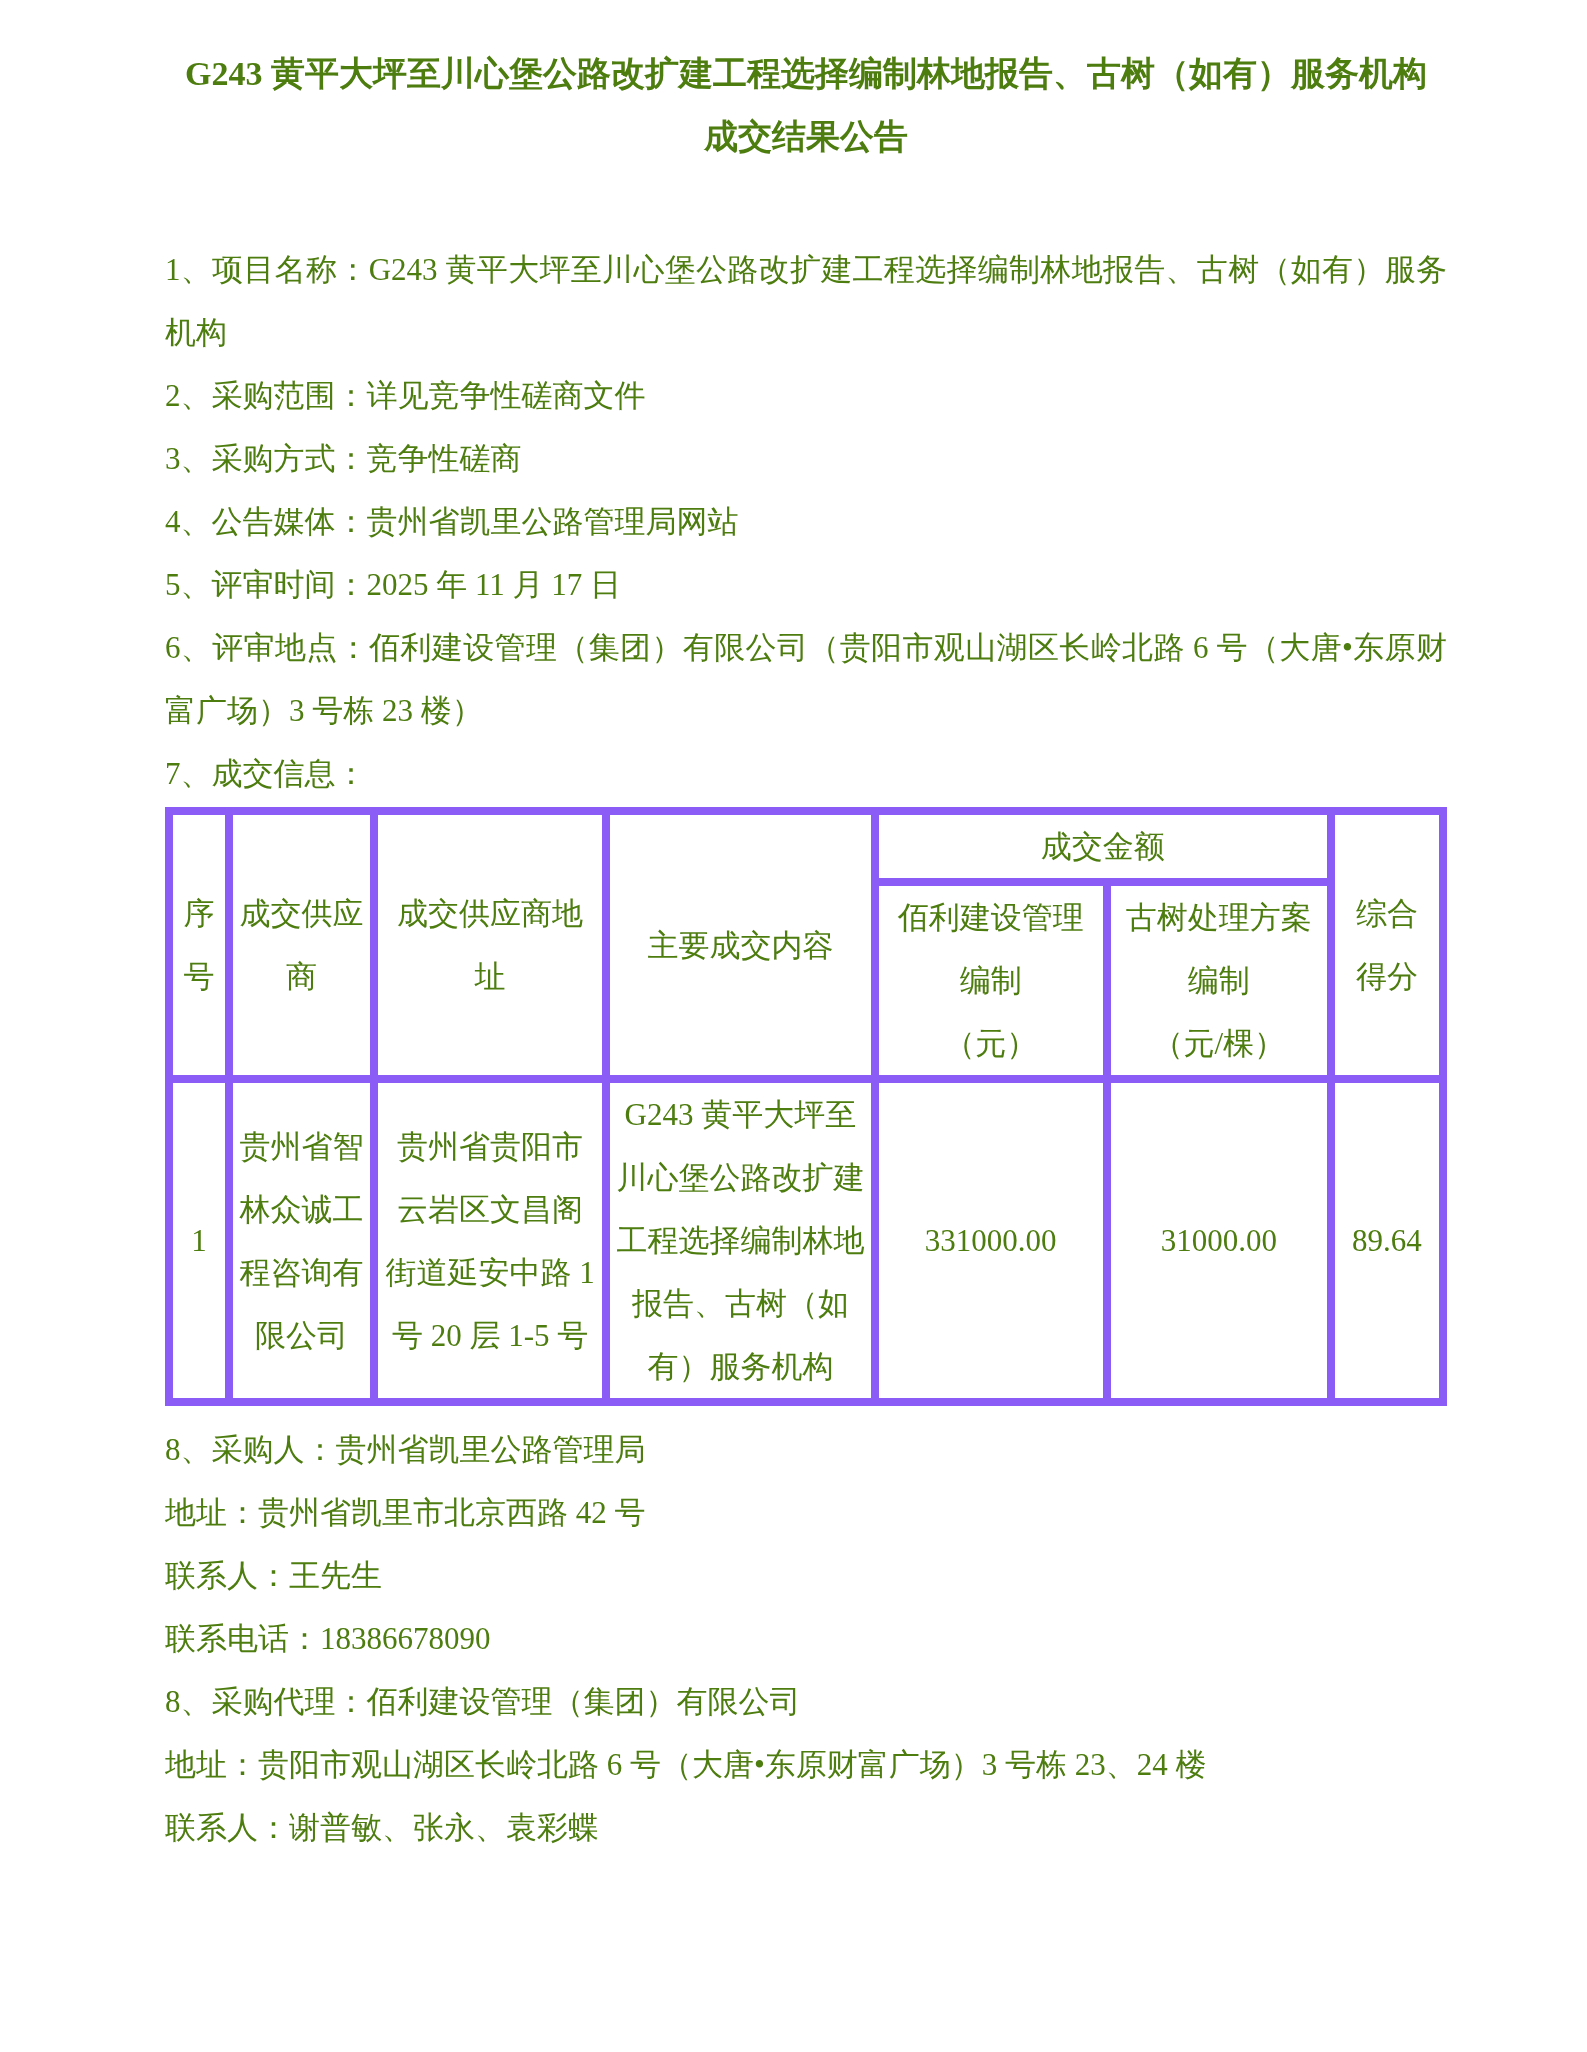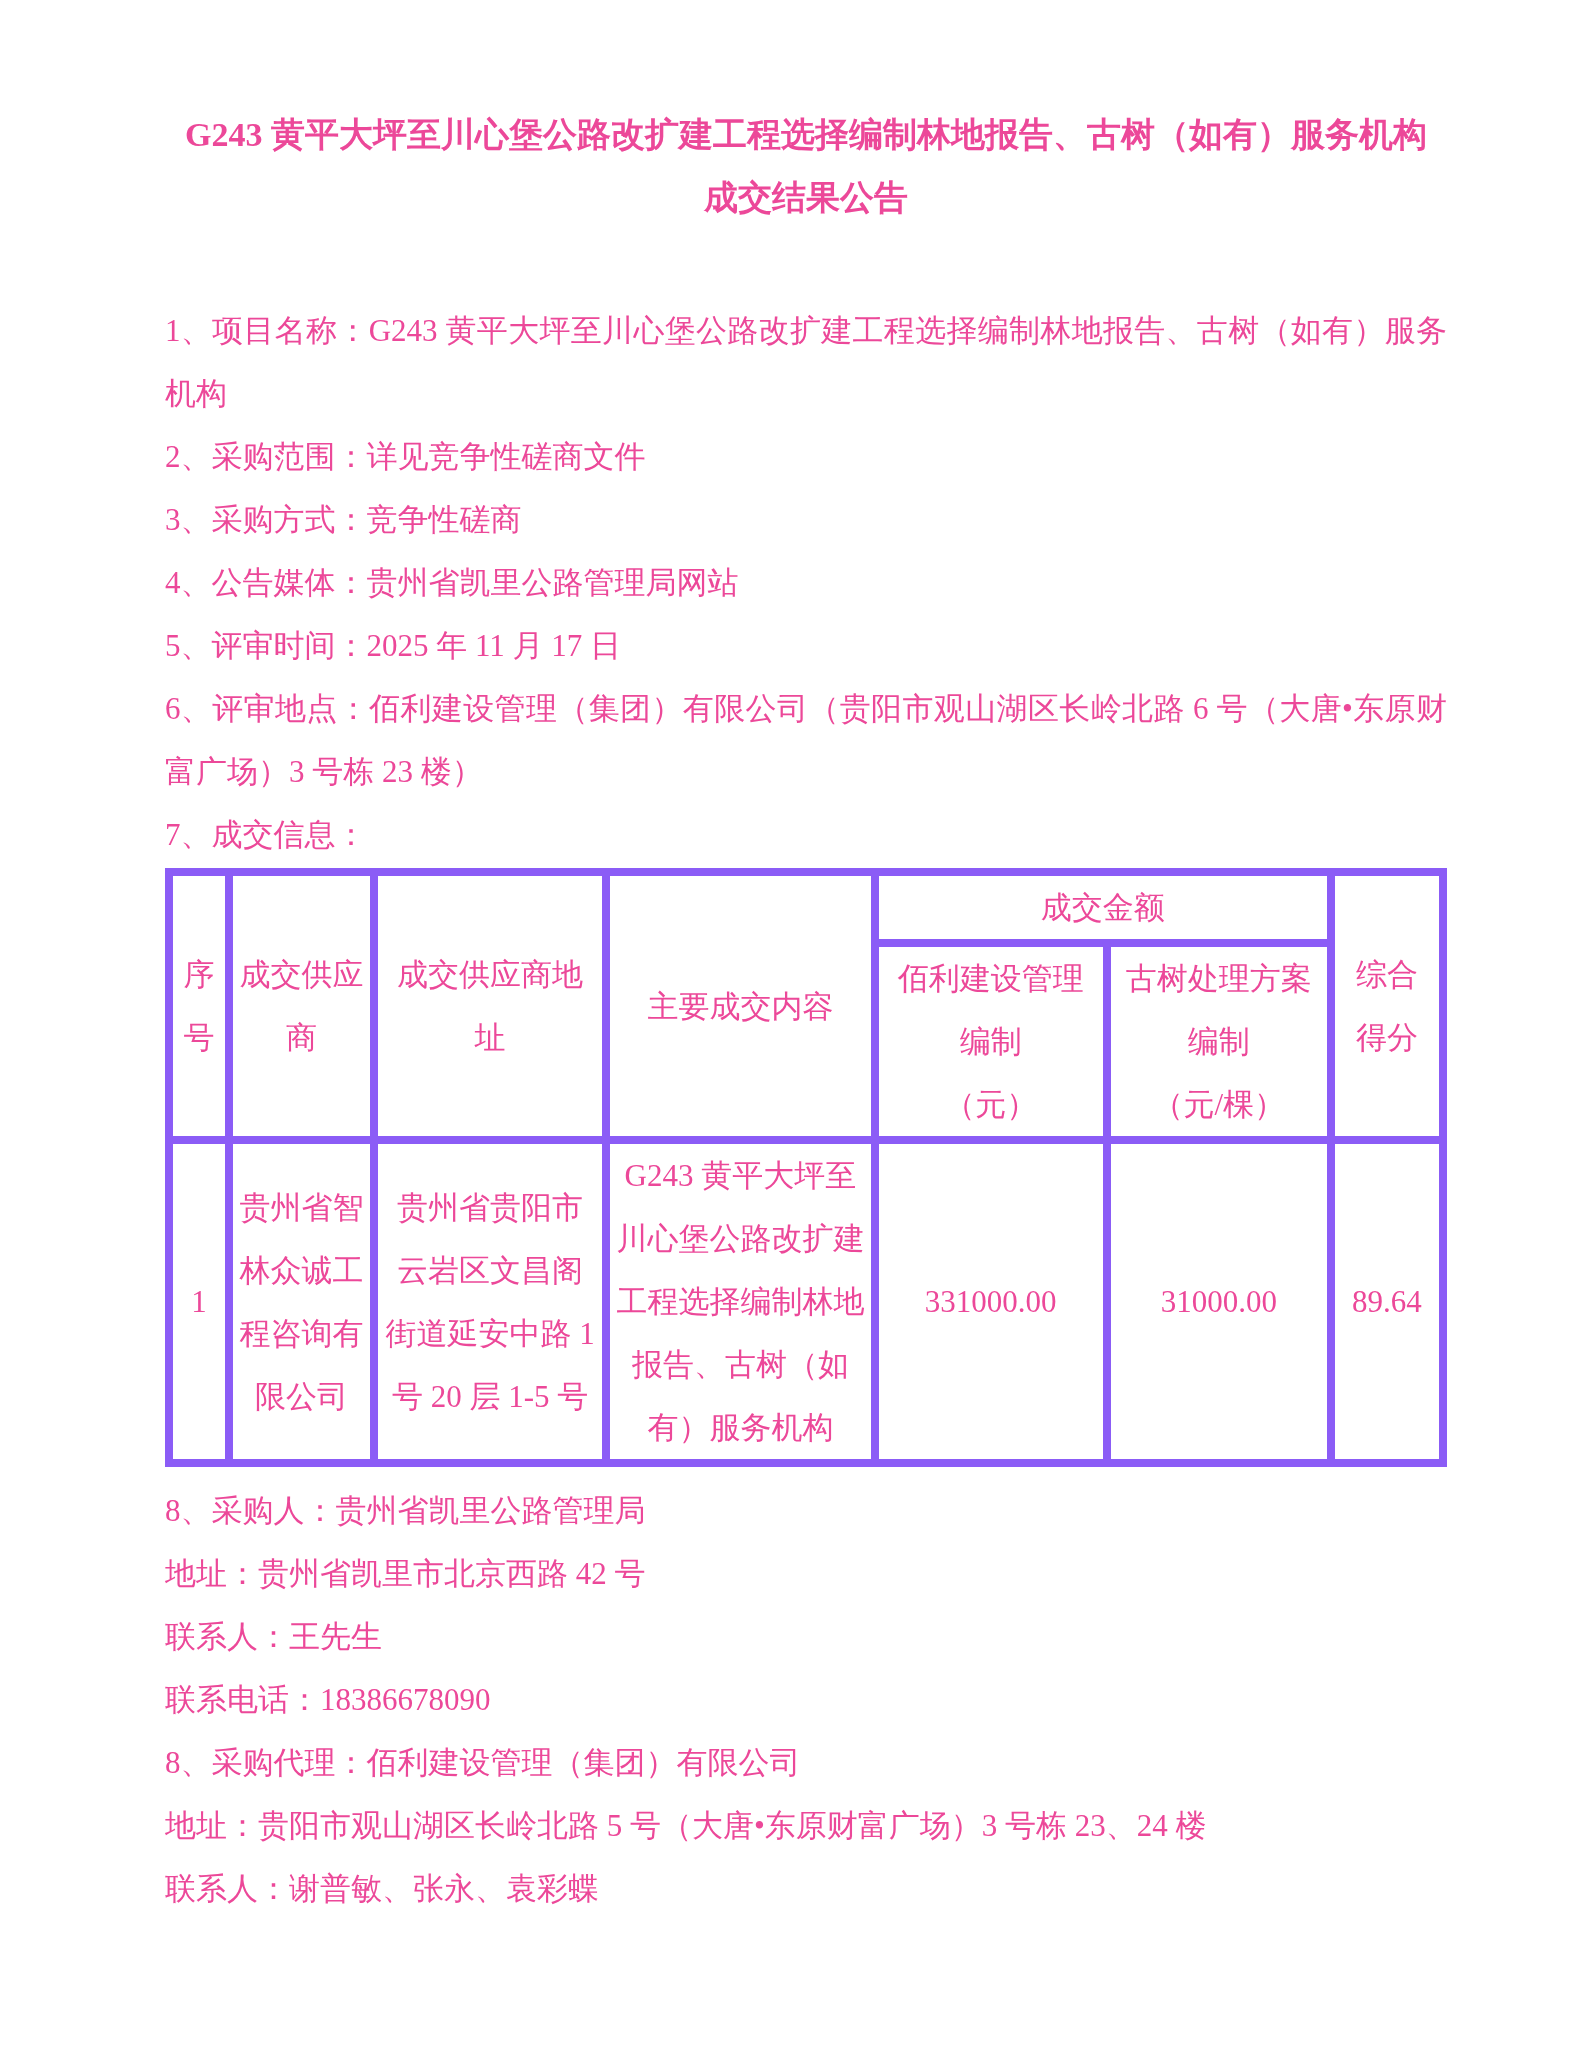"G243 黄平大坪至川心堡公路改扩建工程选择编制林地报告、古树（如有）服务机构" .page { color: #ec4899 -> #4d7c0f; padding: 103px 140px 0 165px -> 42px 140px 0 165px }
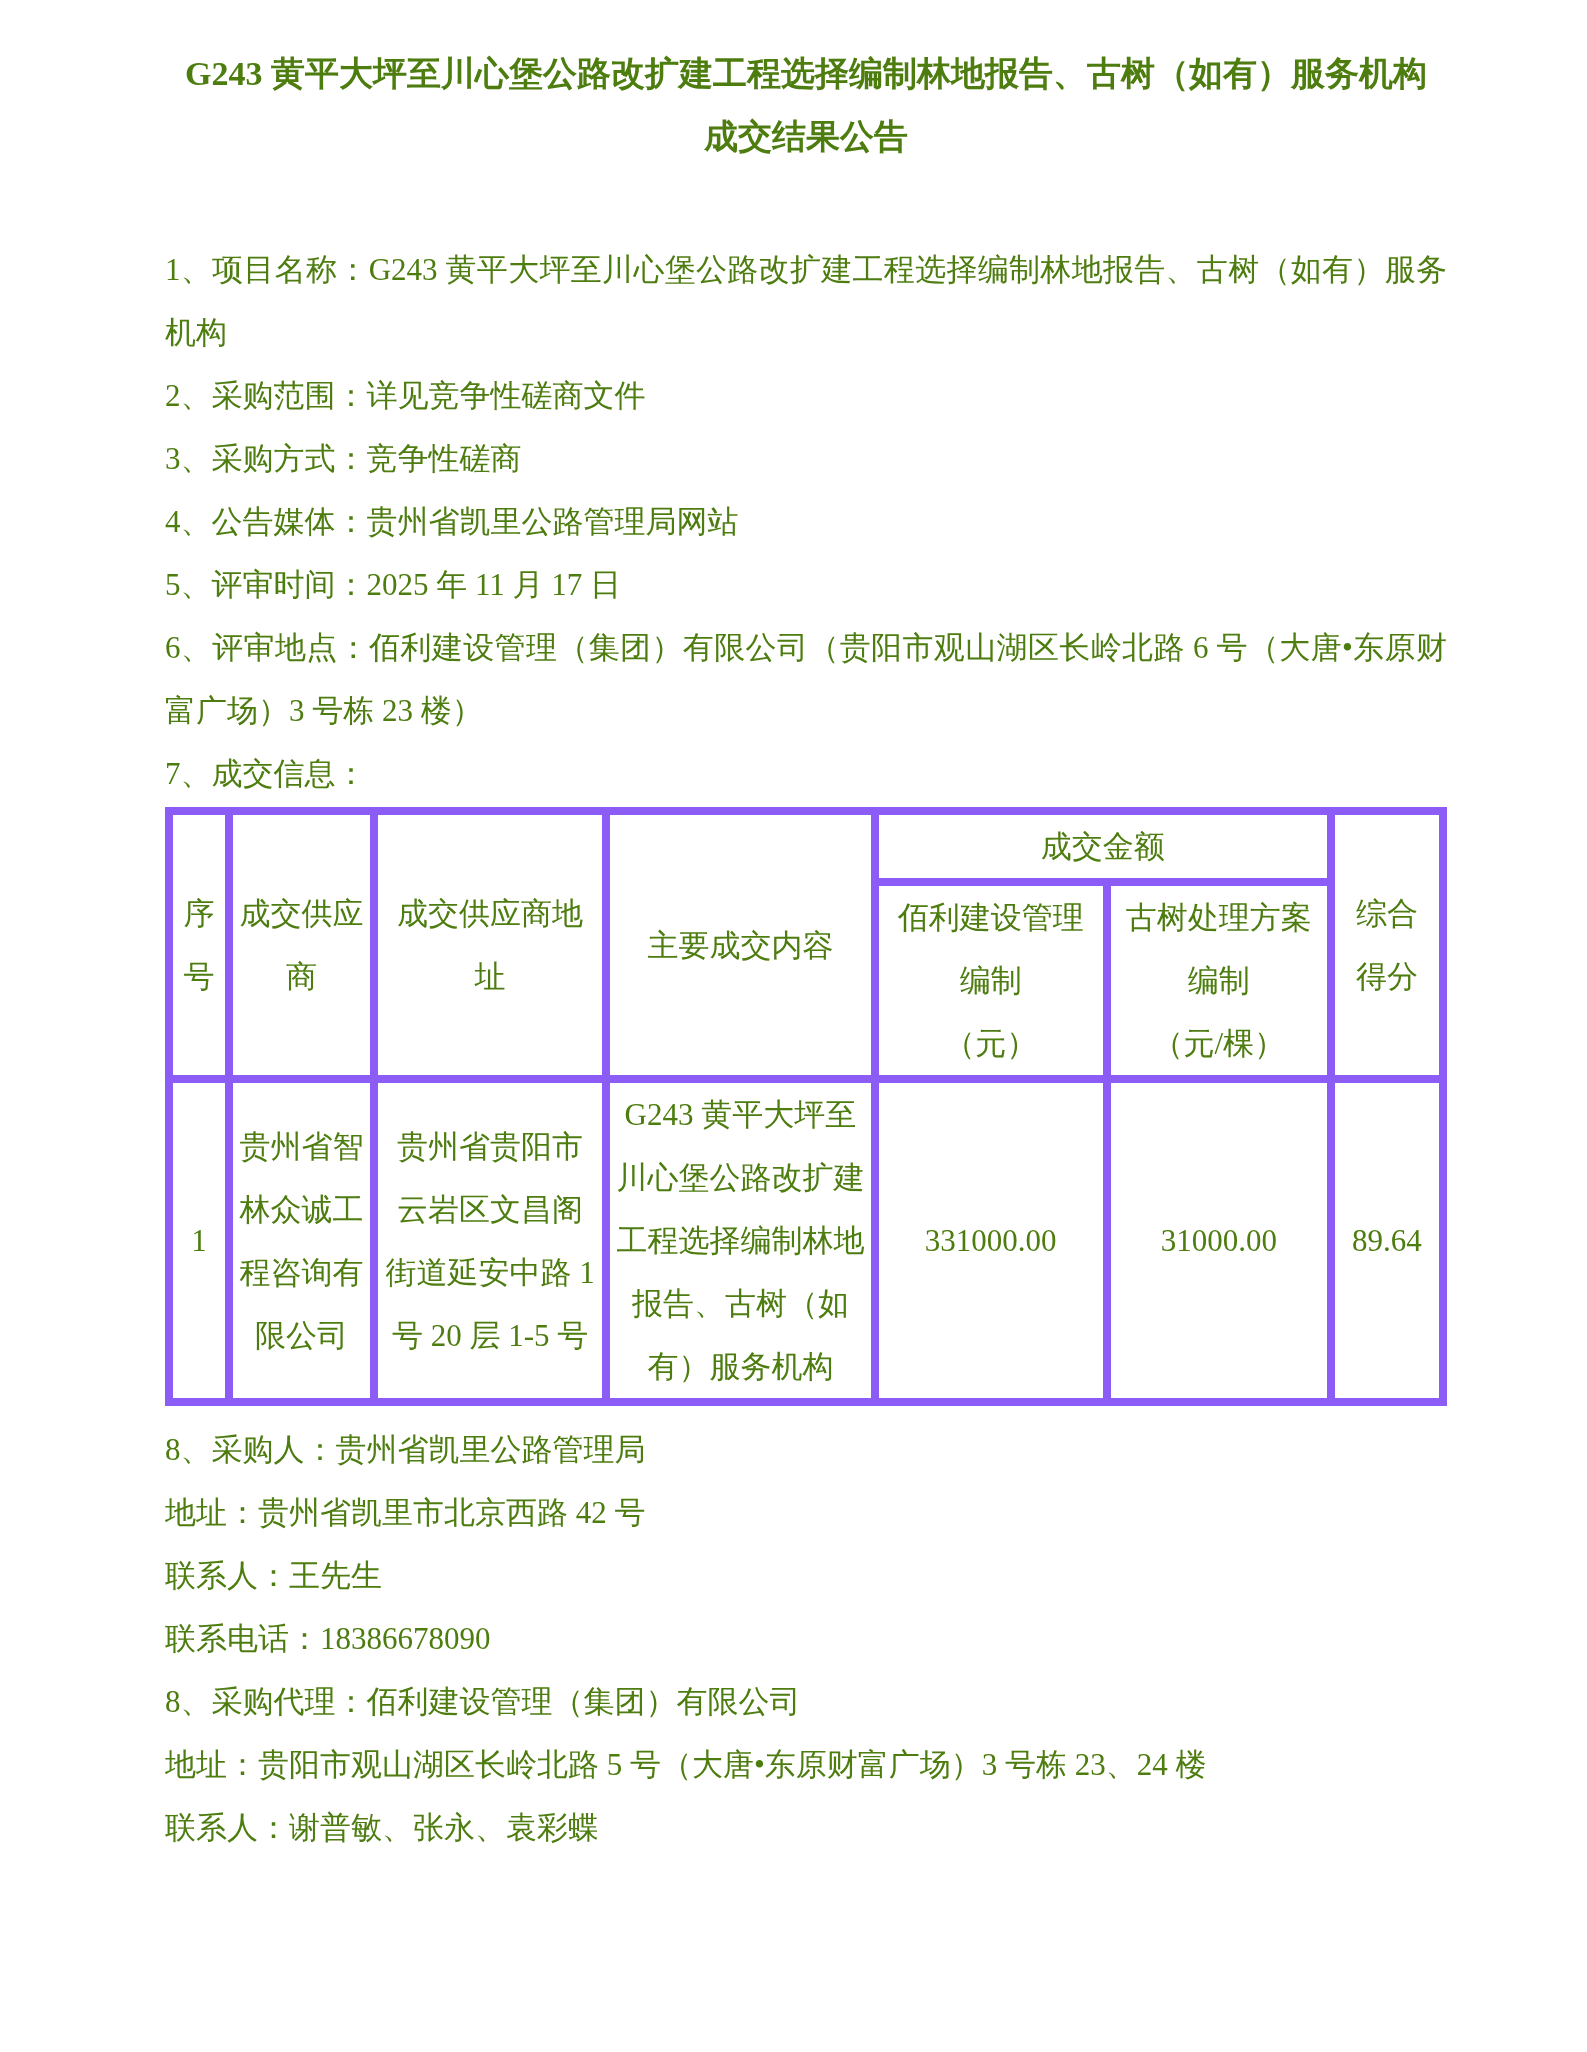"地址：贵阳市观山湖区长岭北路 5 号（大唐•东原财富广场）3 号栋 23、24" p.para { text: 5 -> 6 }
